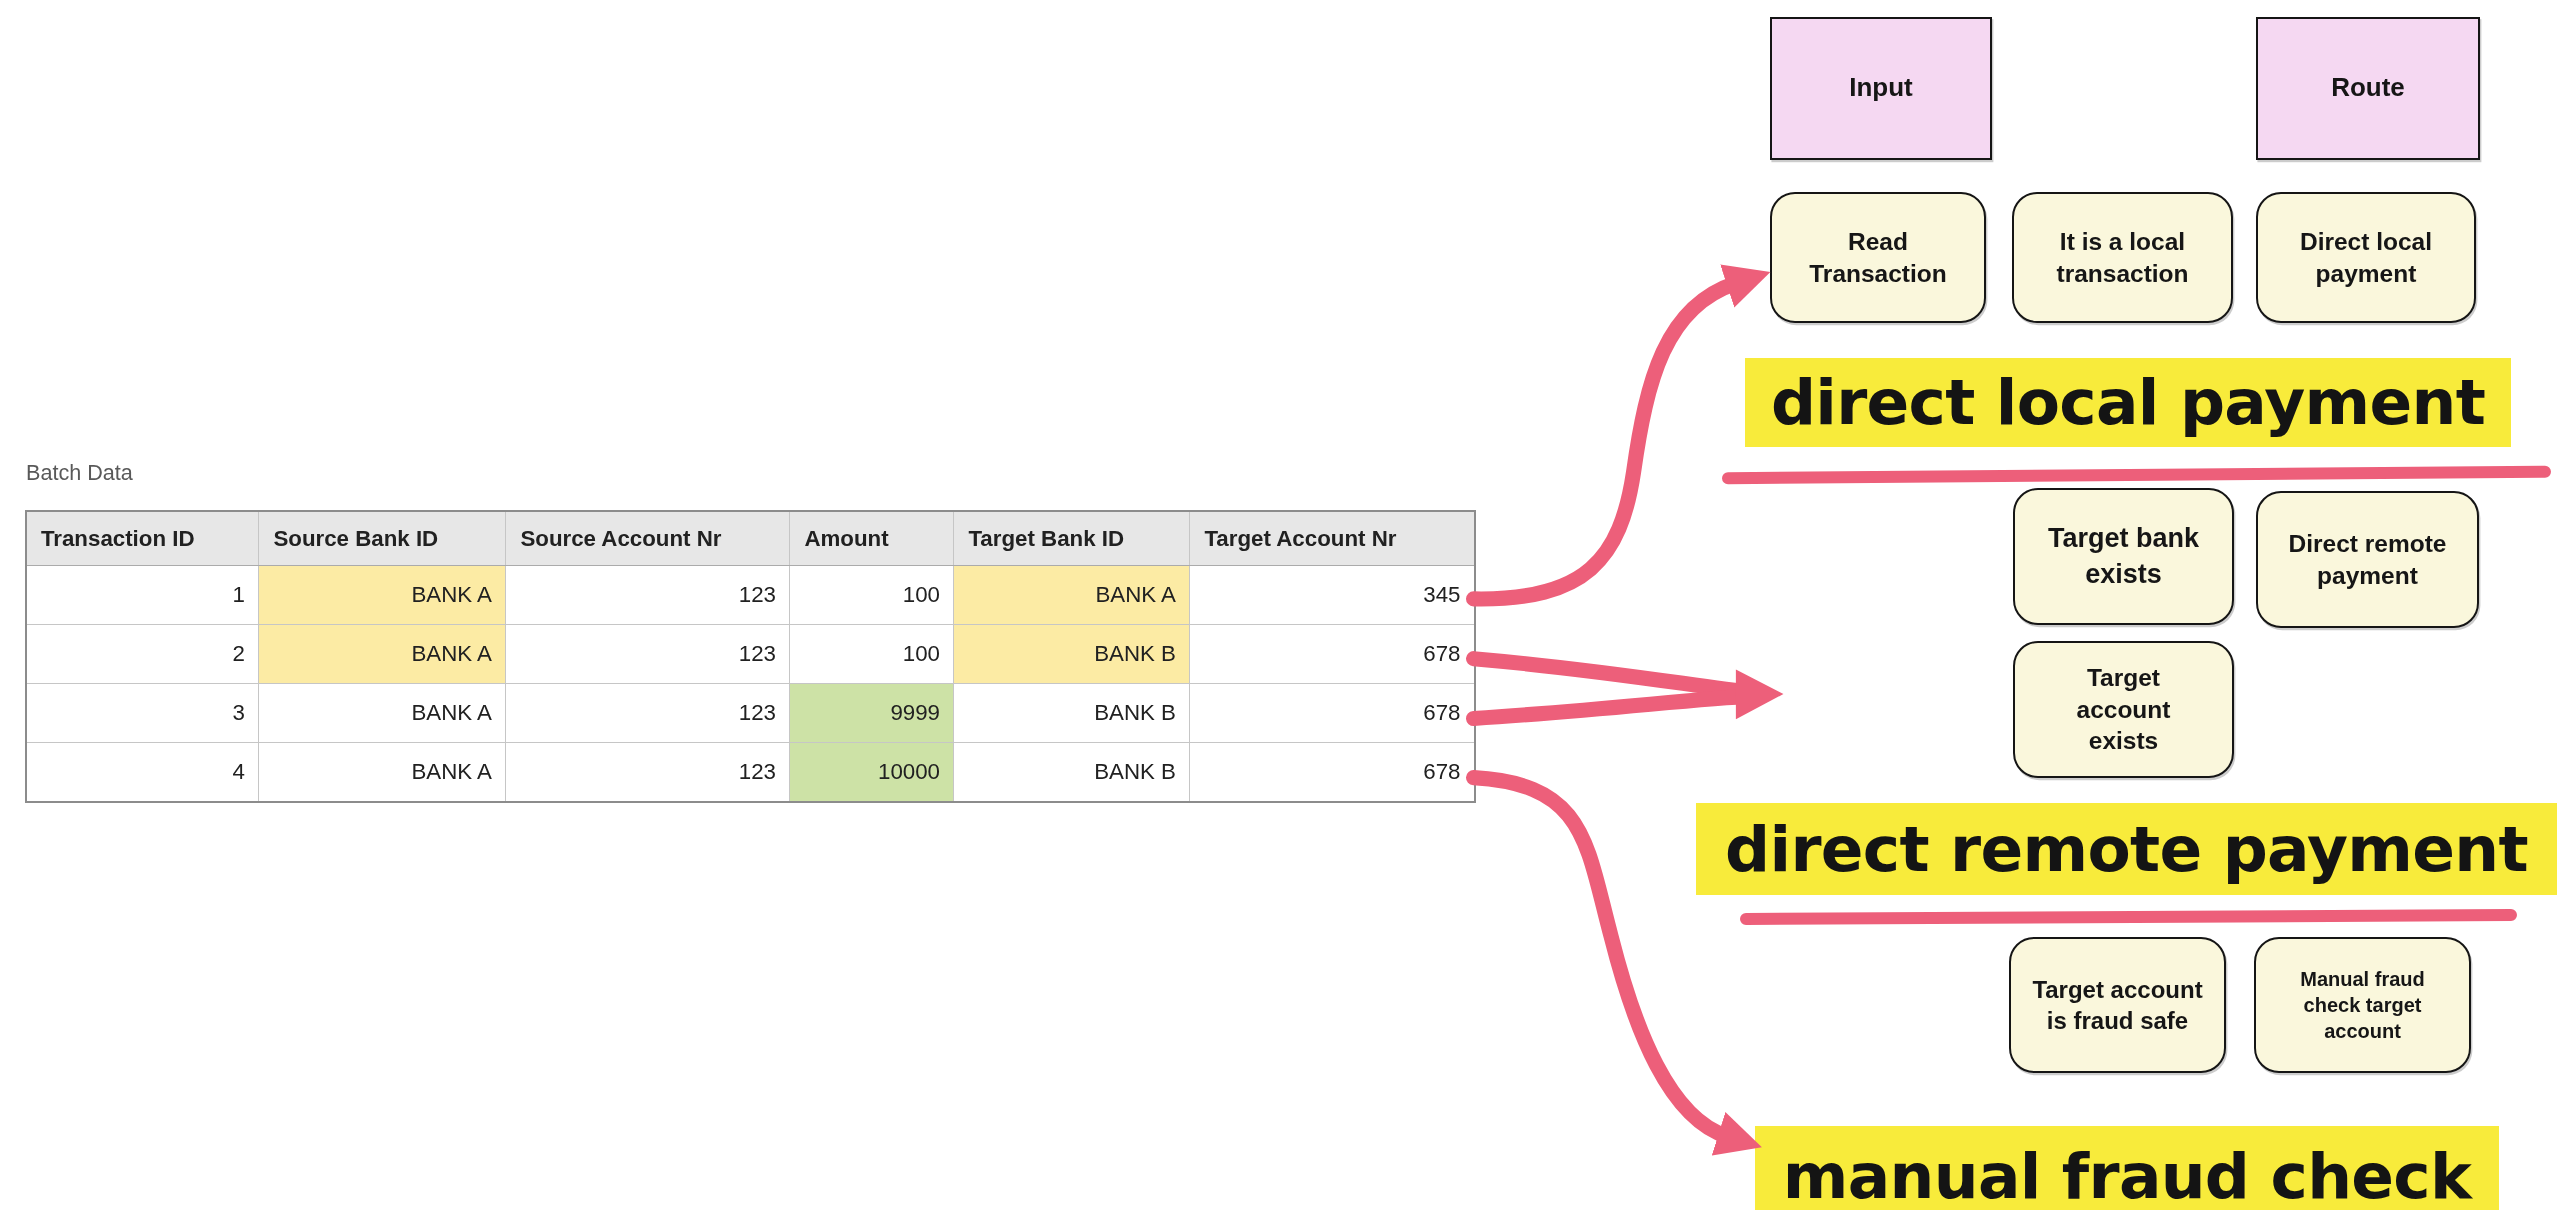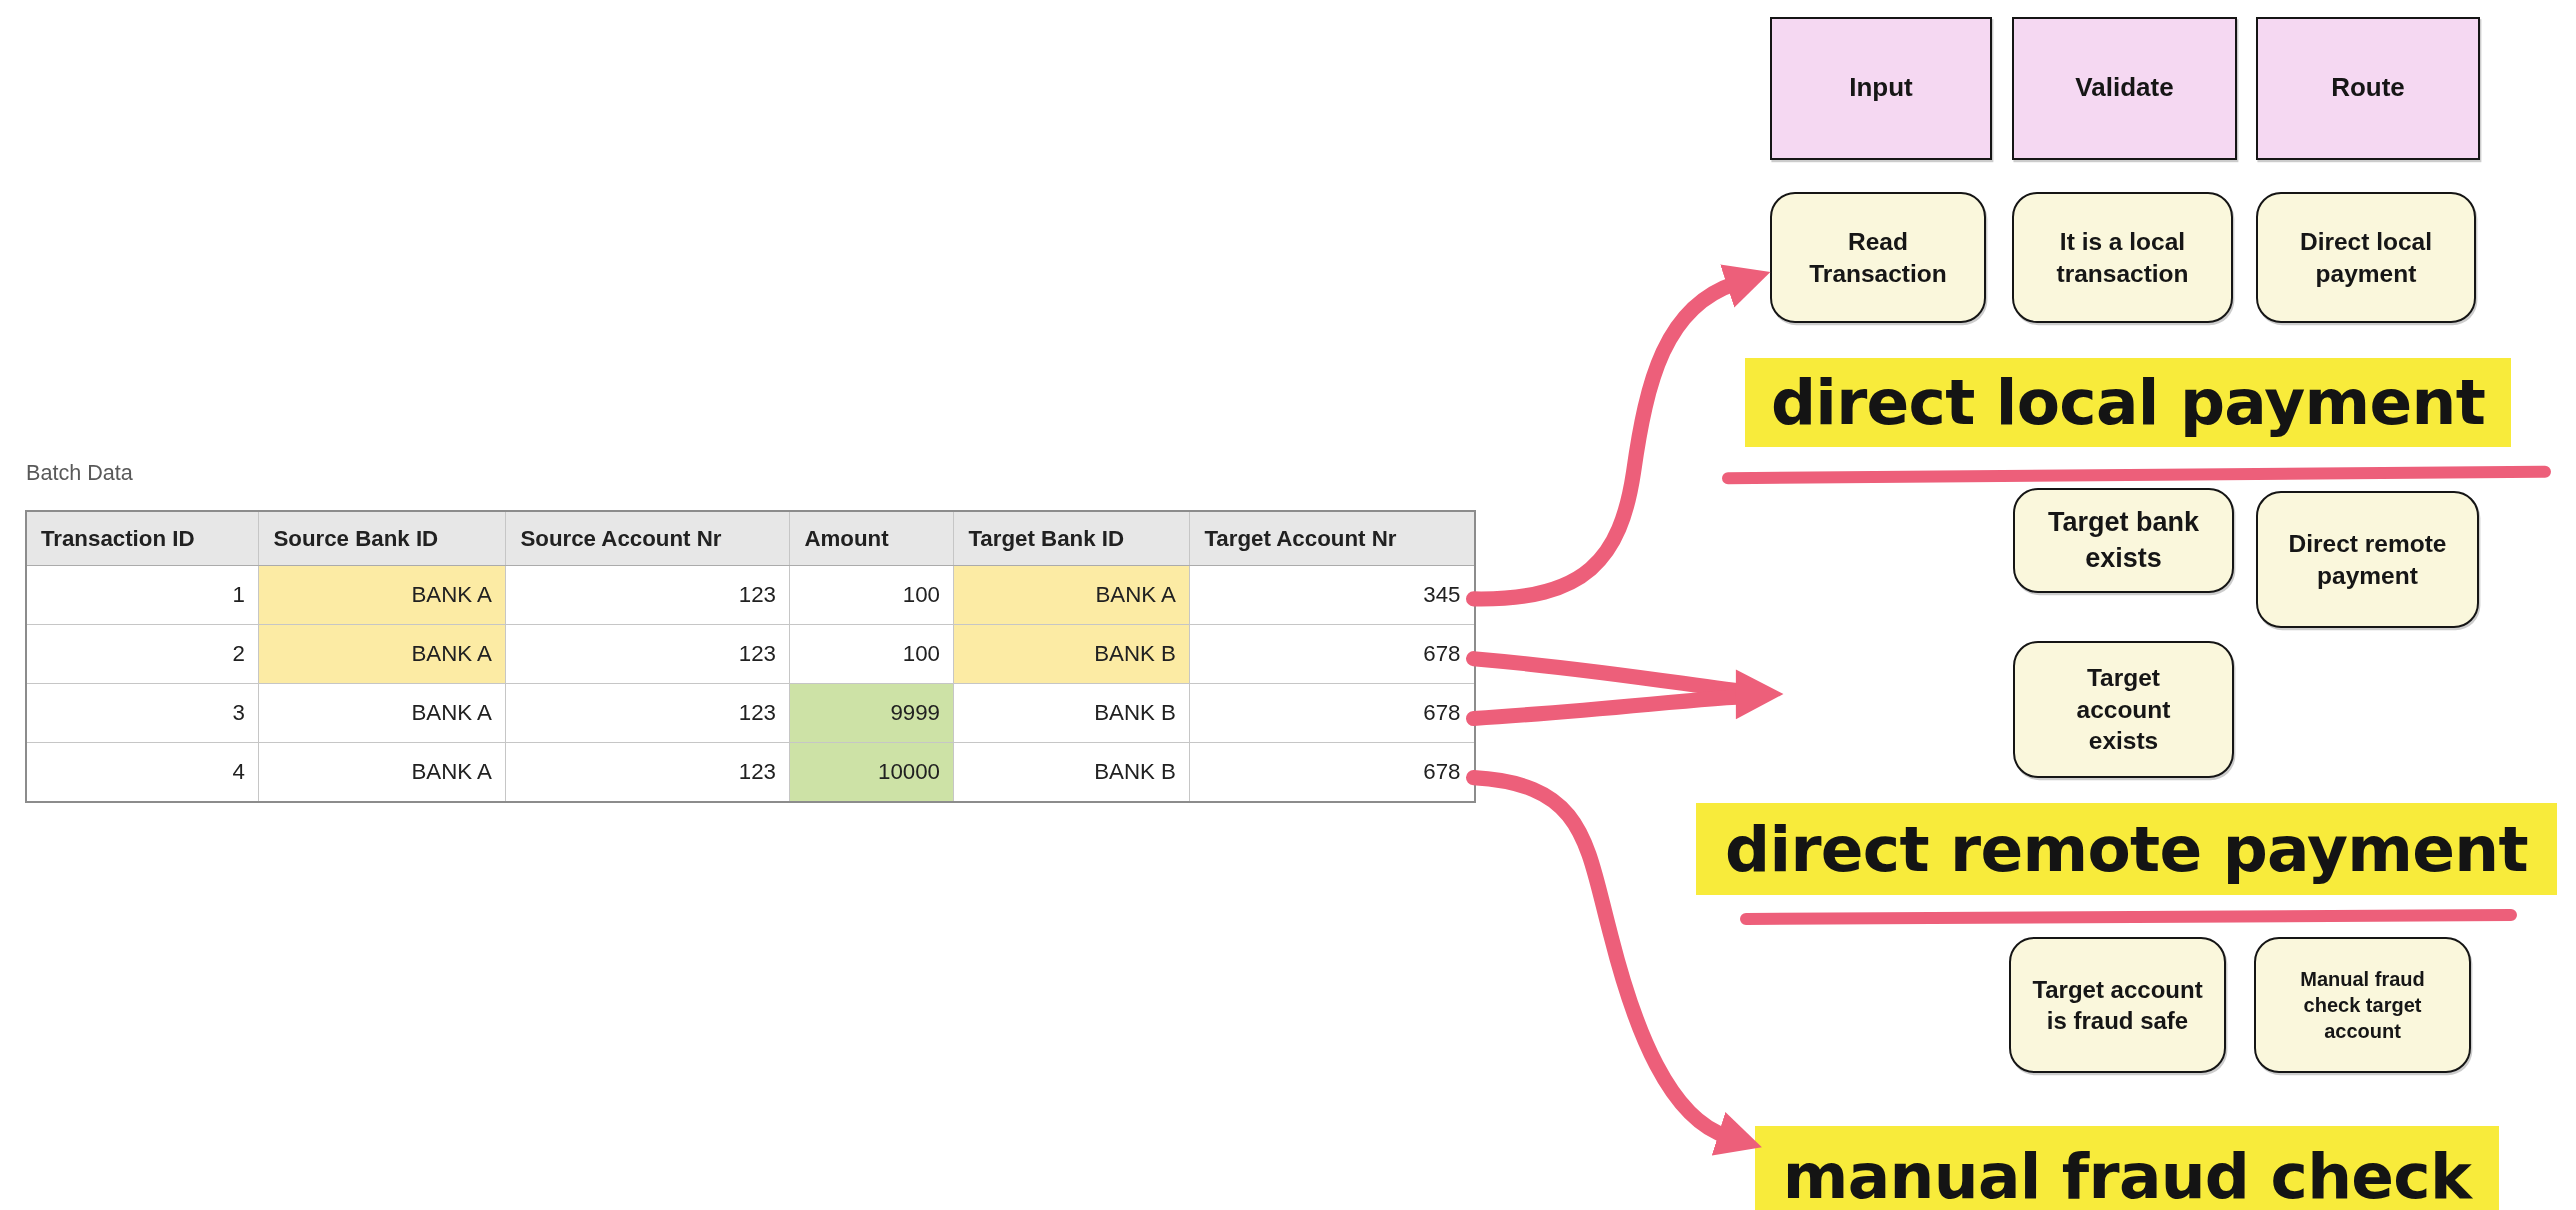"Validate" div.fbox { html: <div>Validate</div> -> none }
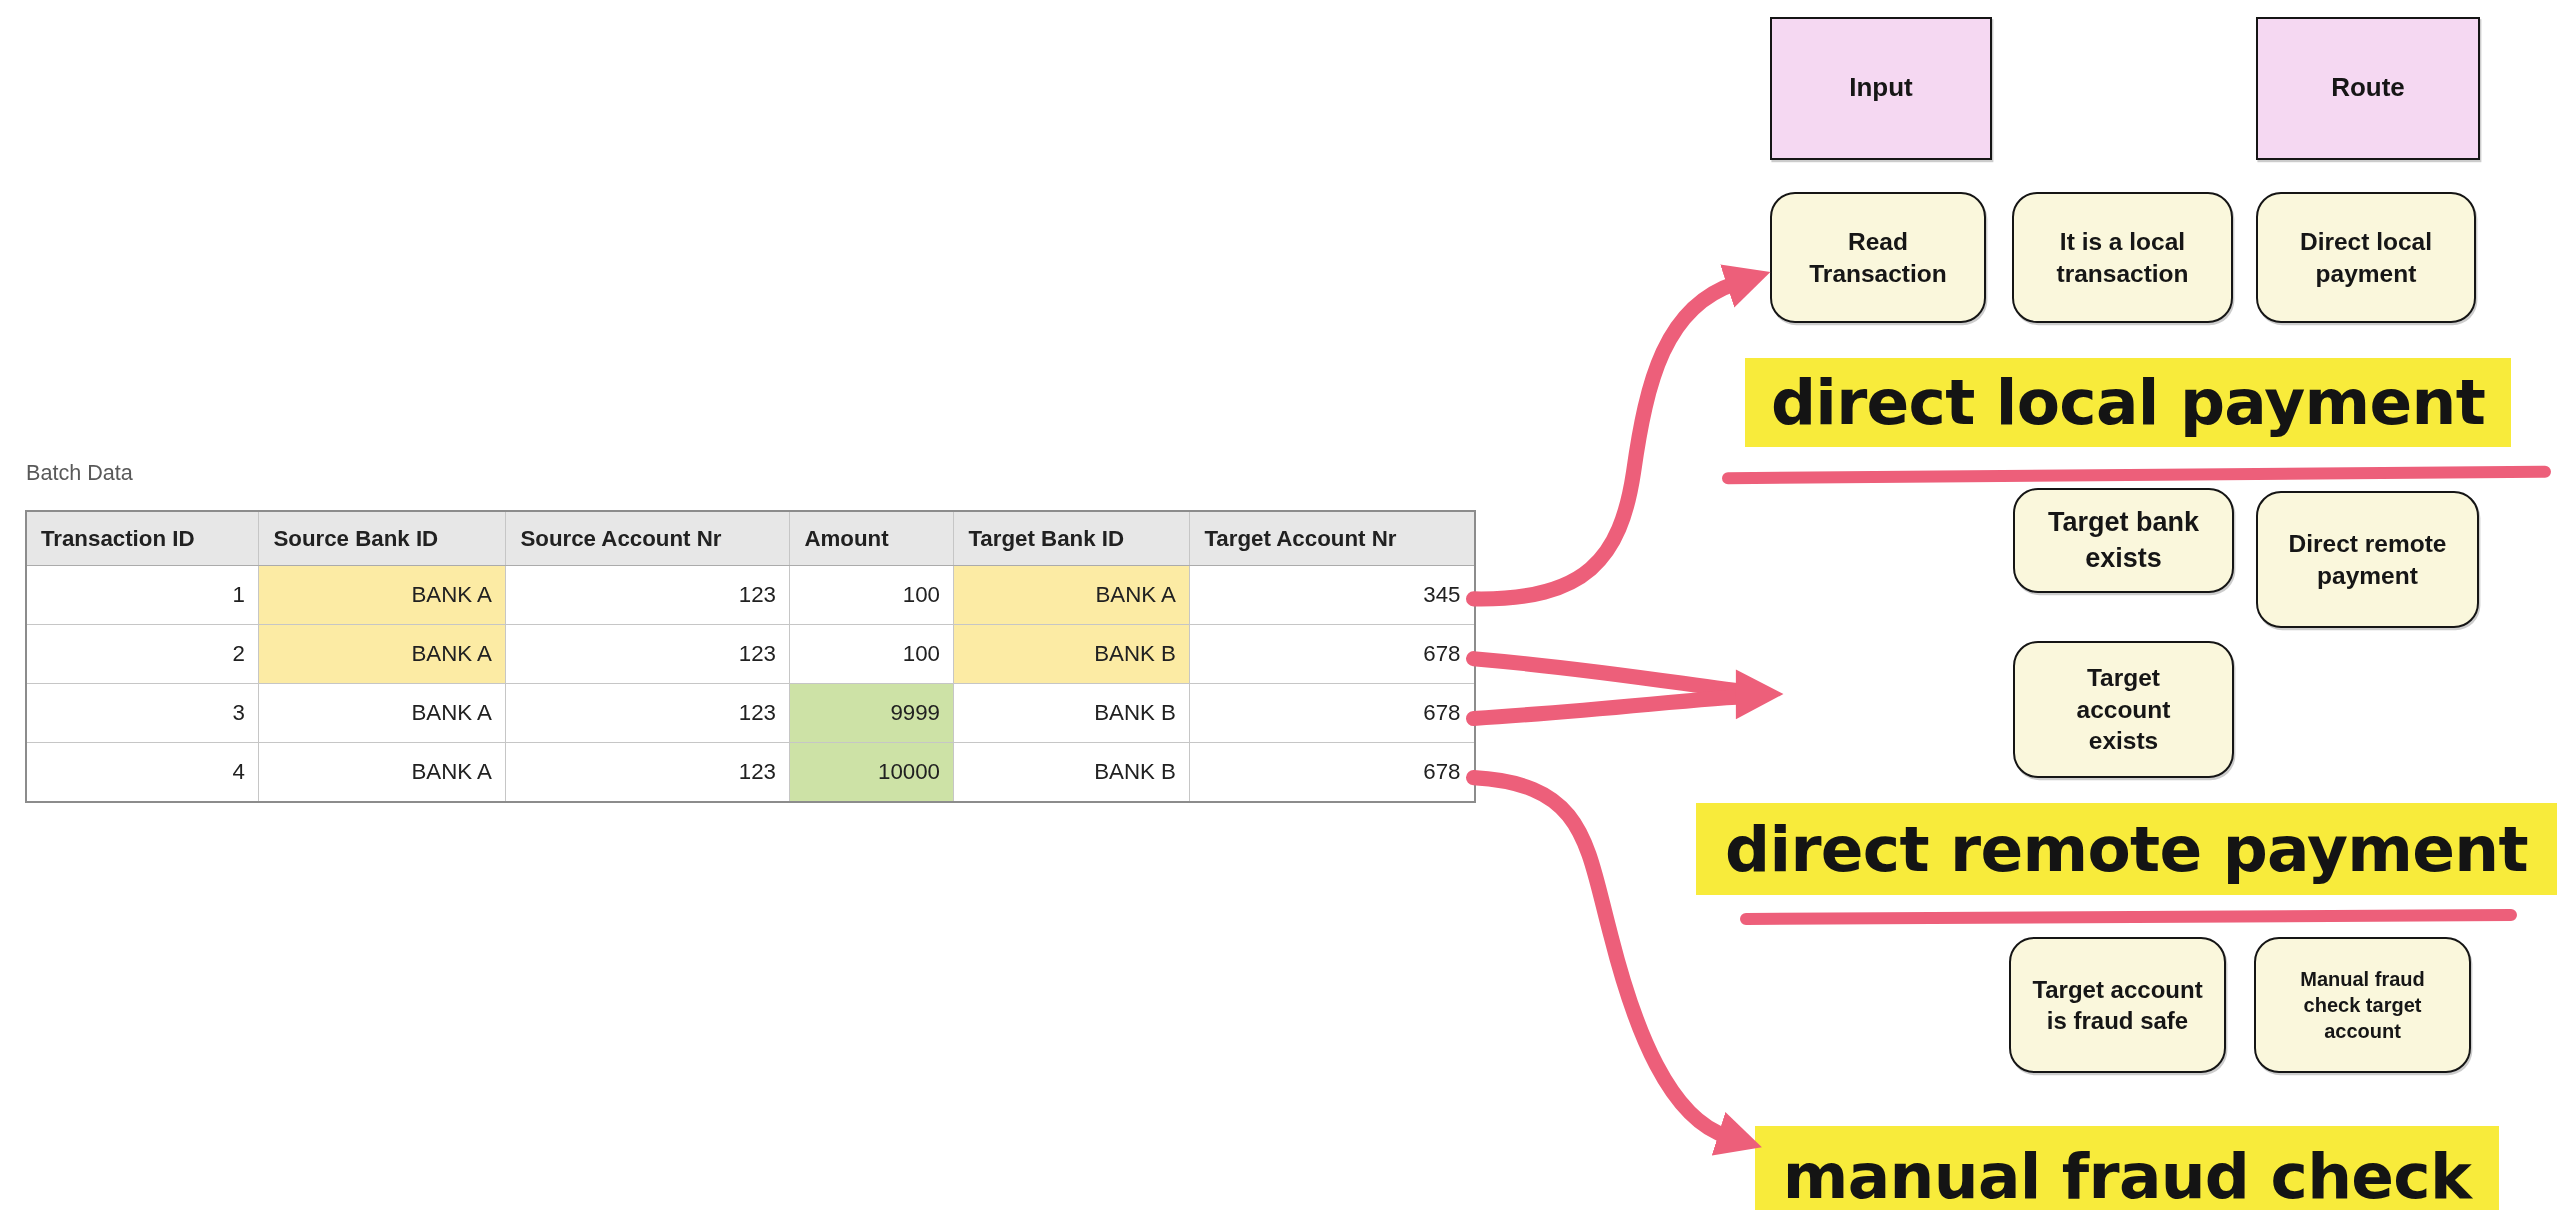"Target bank exists" div.fbox { height: 105px -> 137px }
